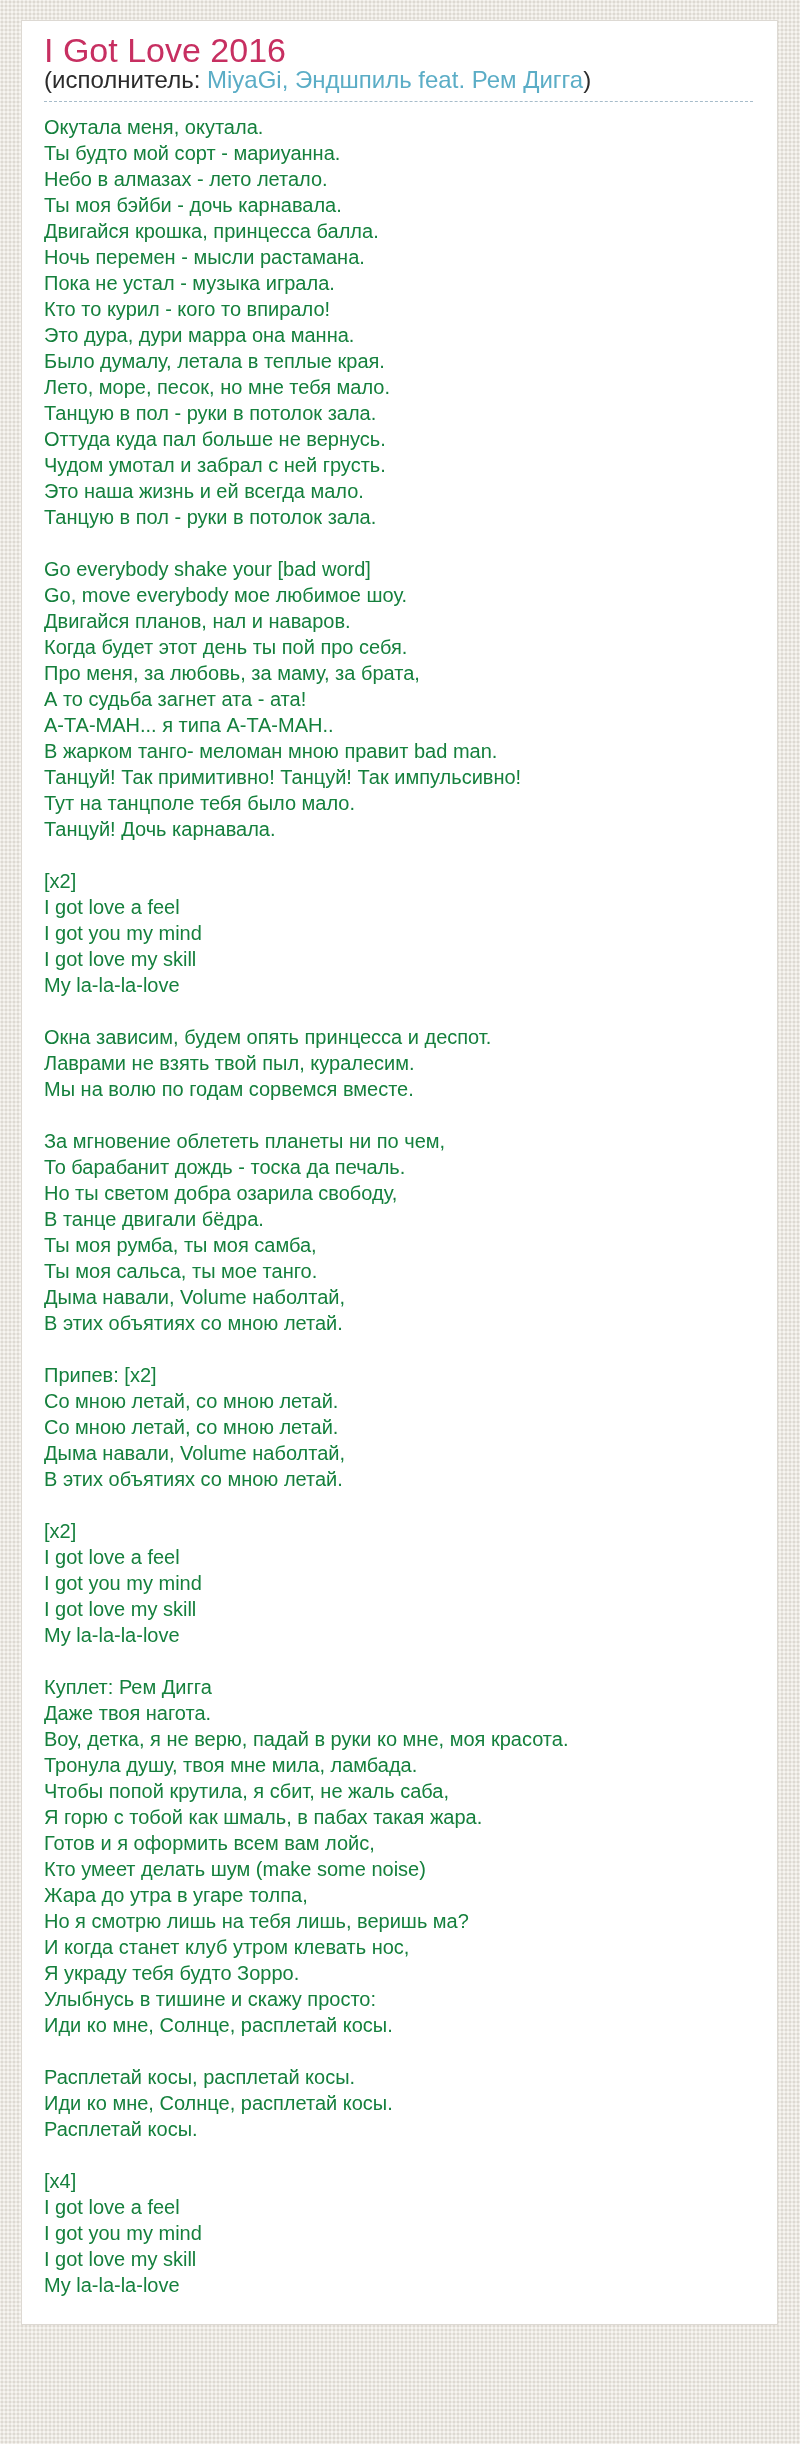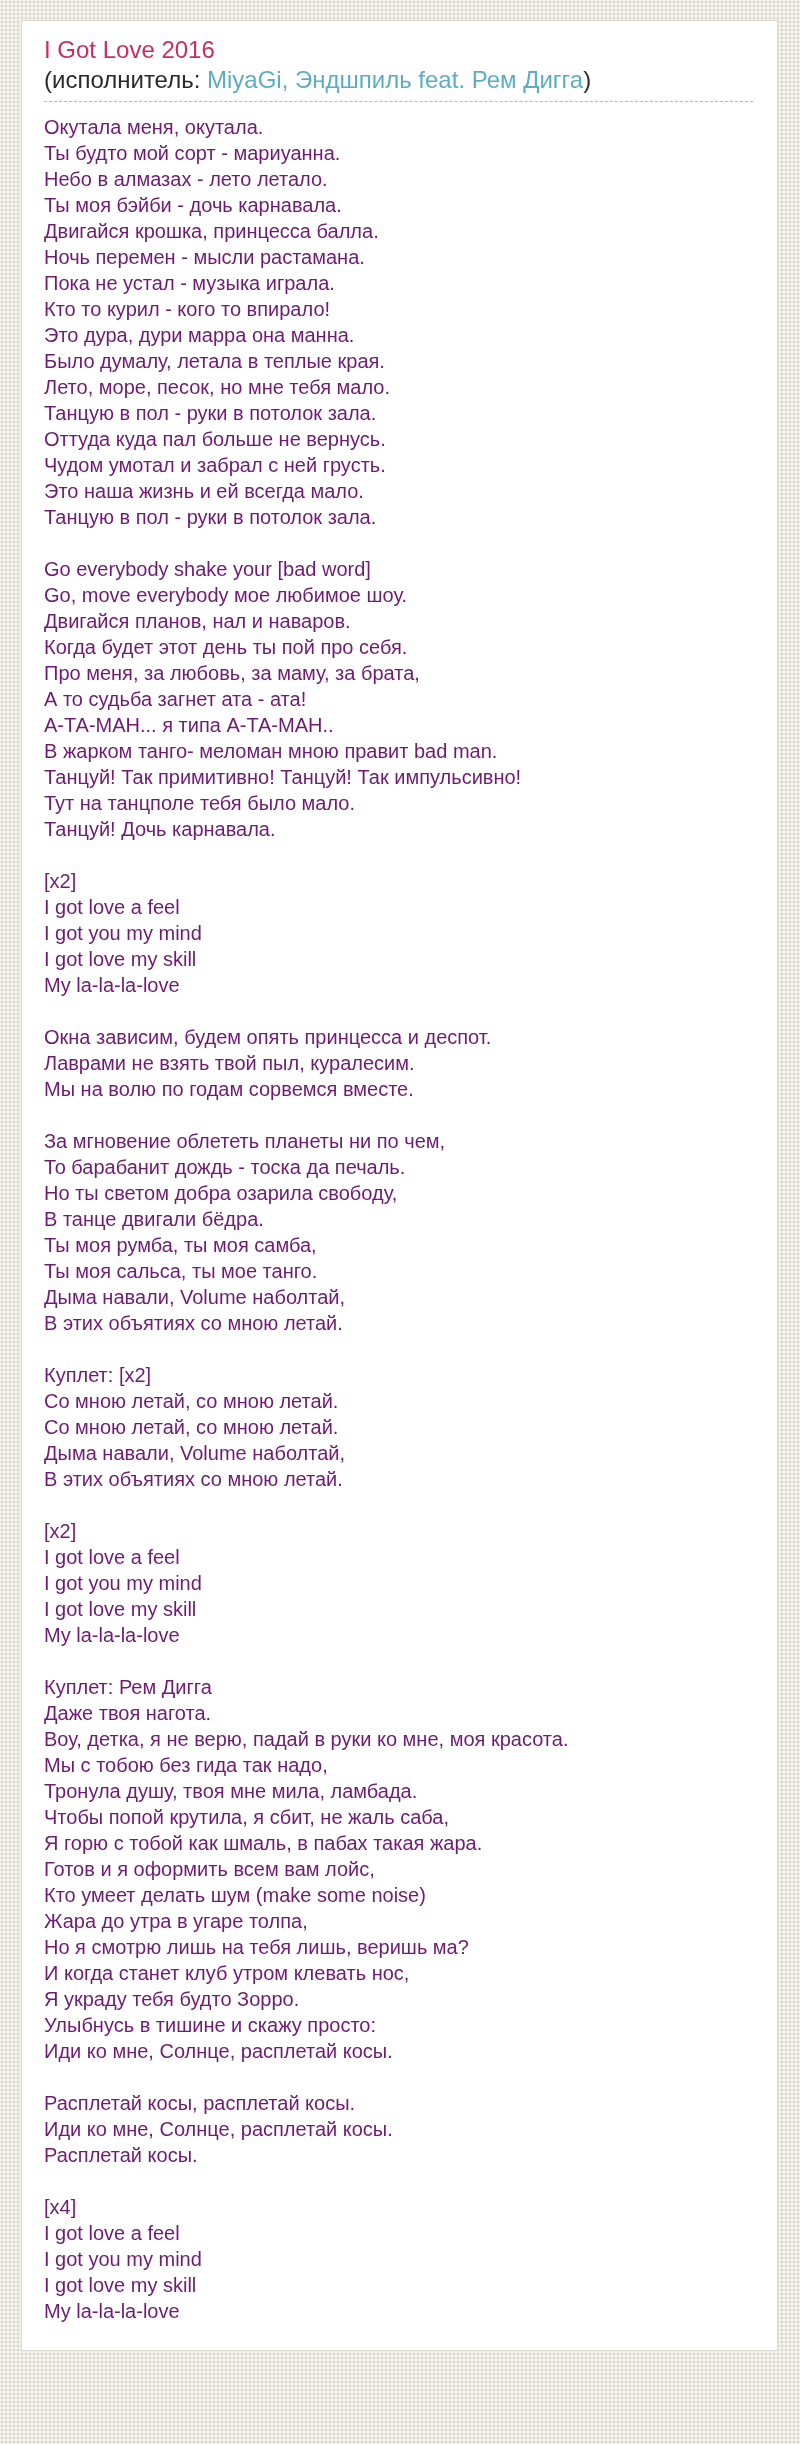"I Got Love 2016" .song-title { font-size: 24px -> 34px }
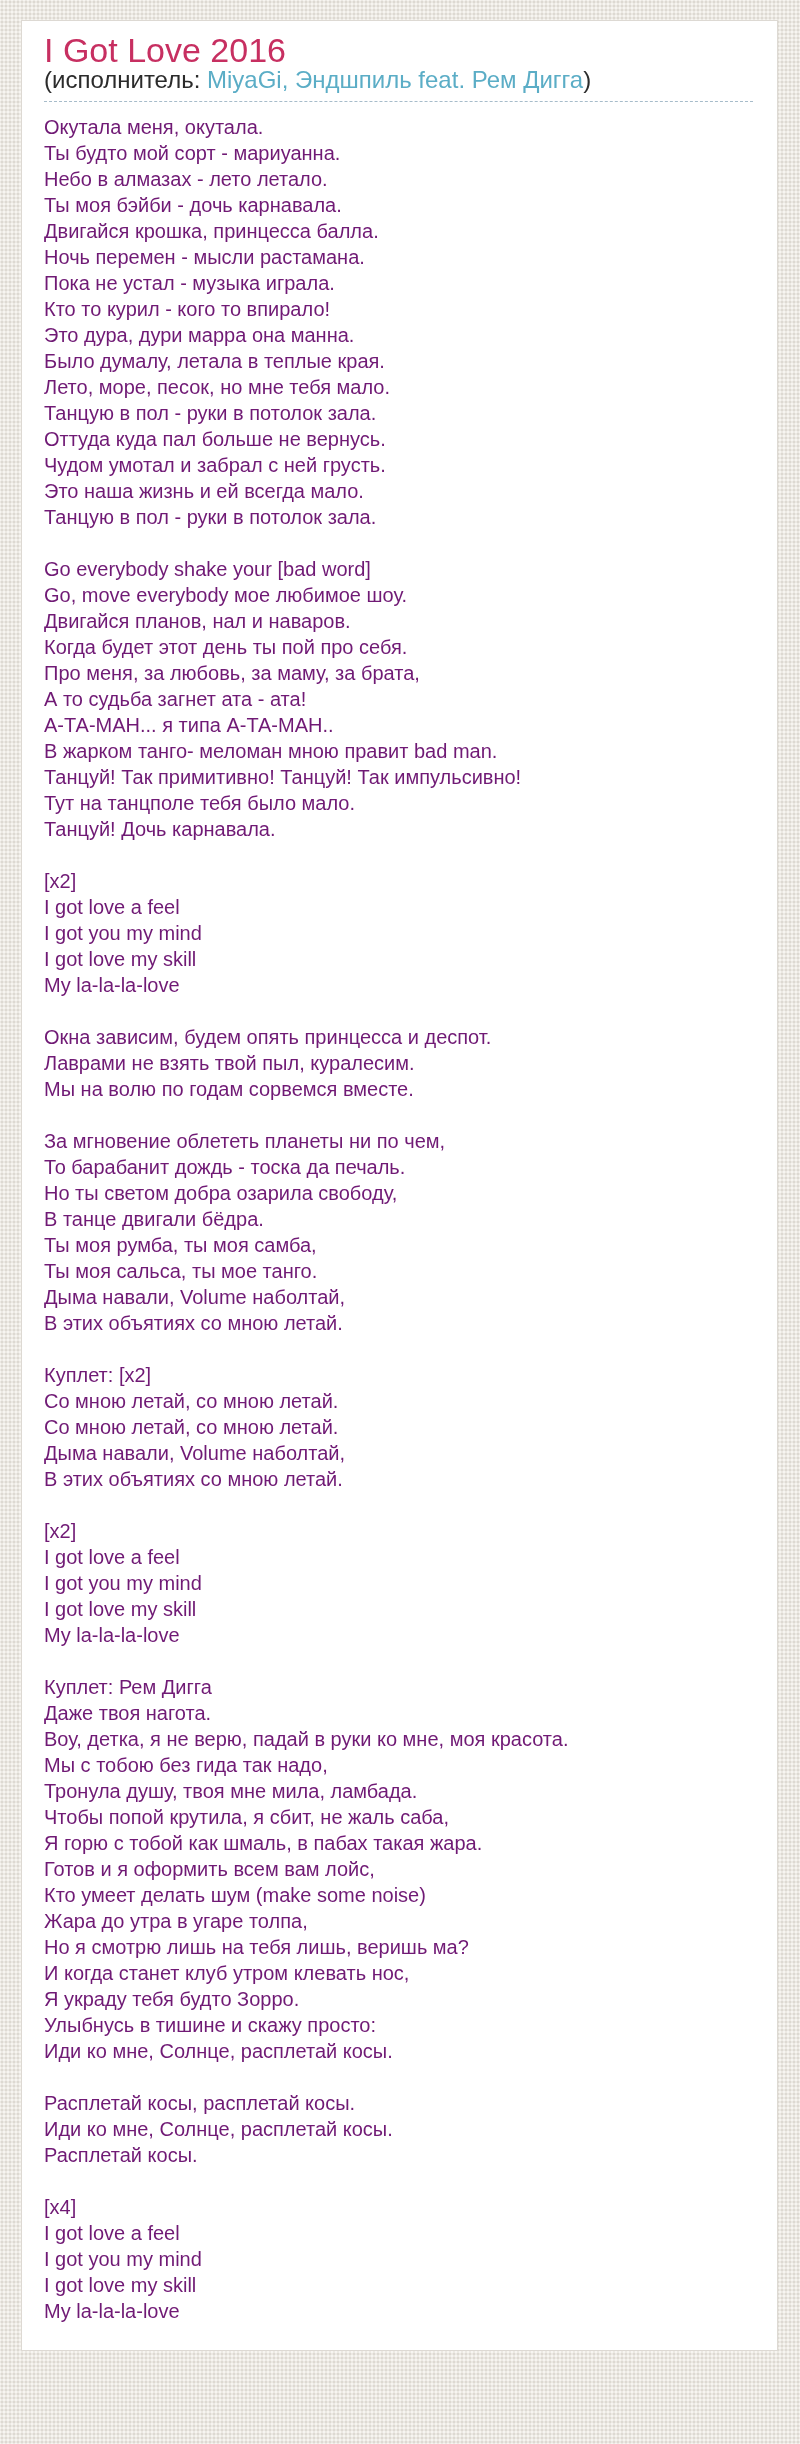"Окутала меня, окутала." .lyrics { color: #701a75 -> #15803d }
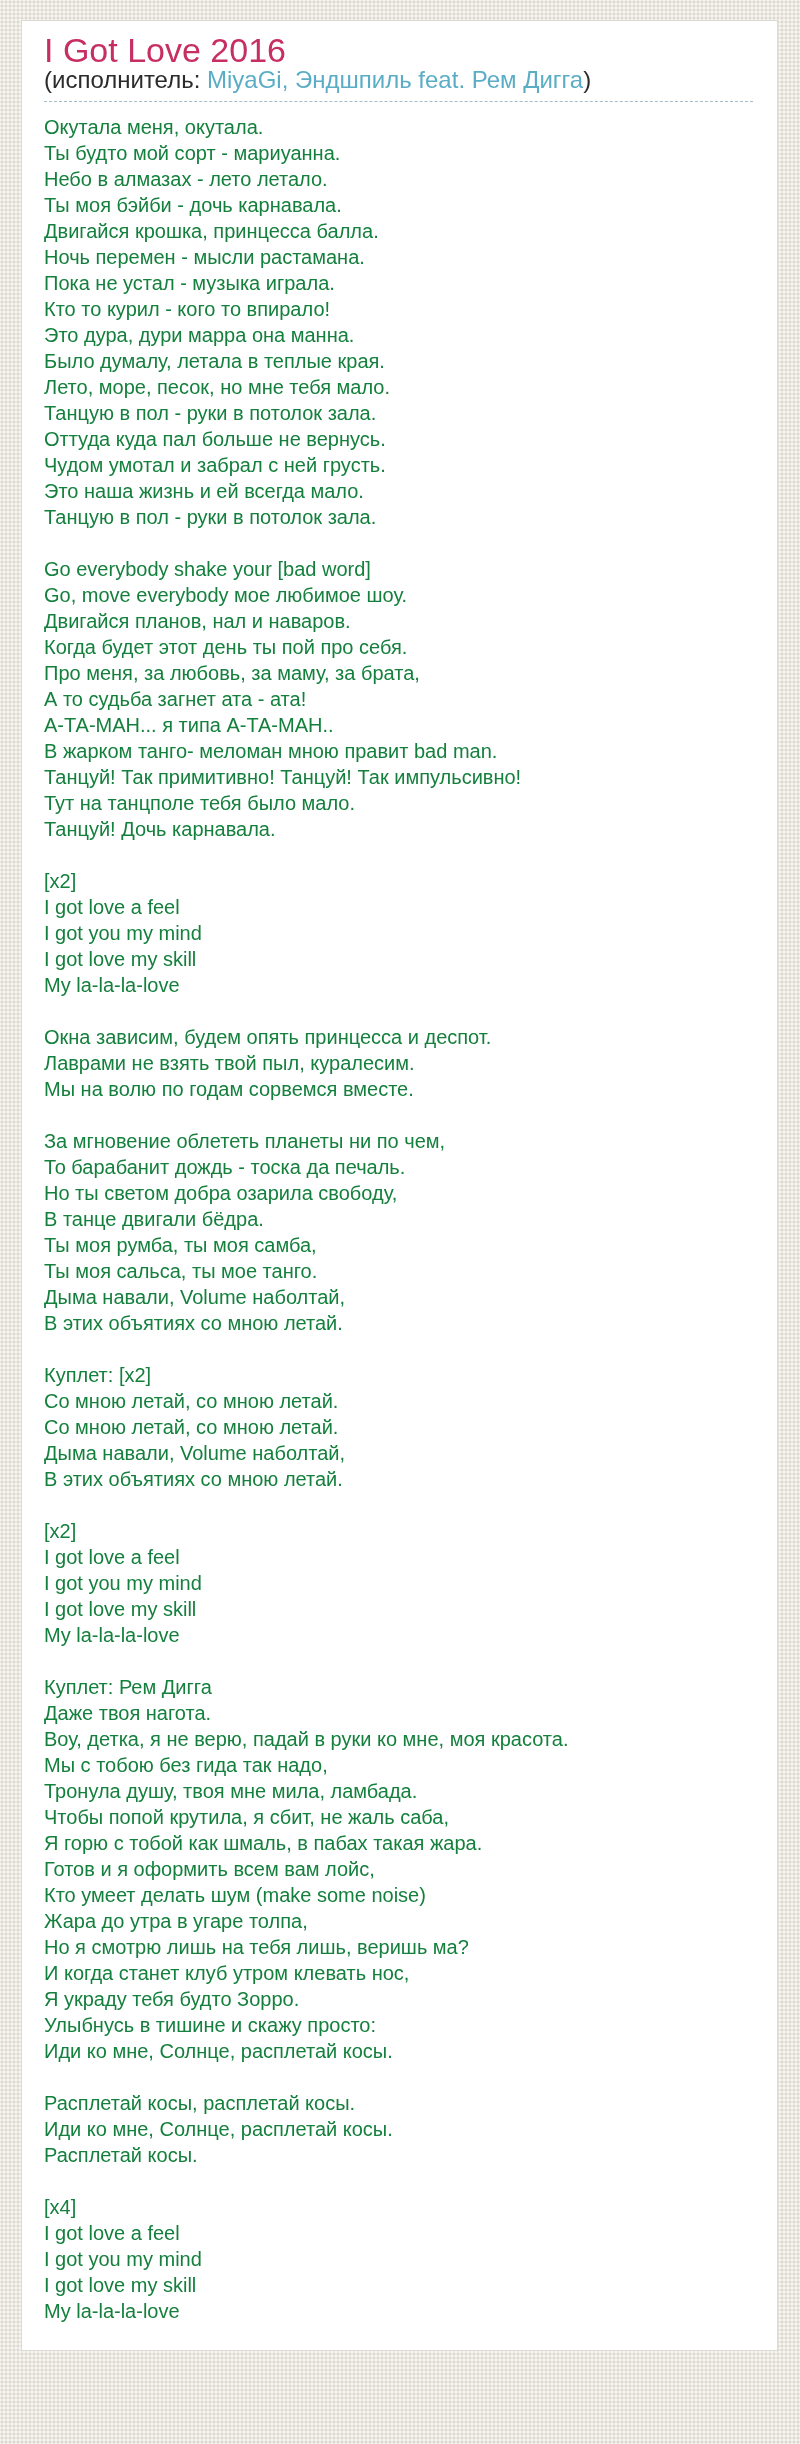"Куплет: [x2]" div.line { text: Куплет -> Припев }
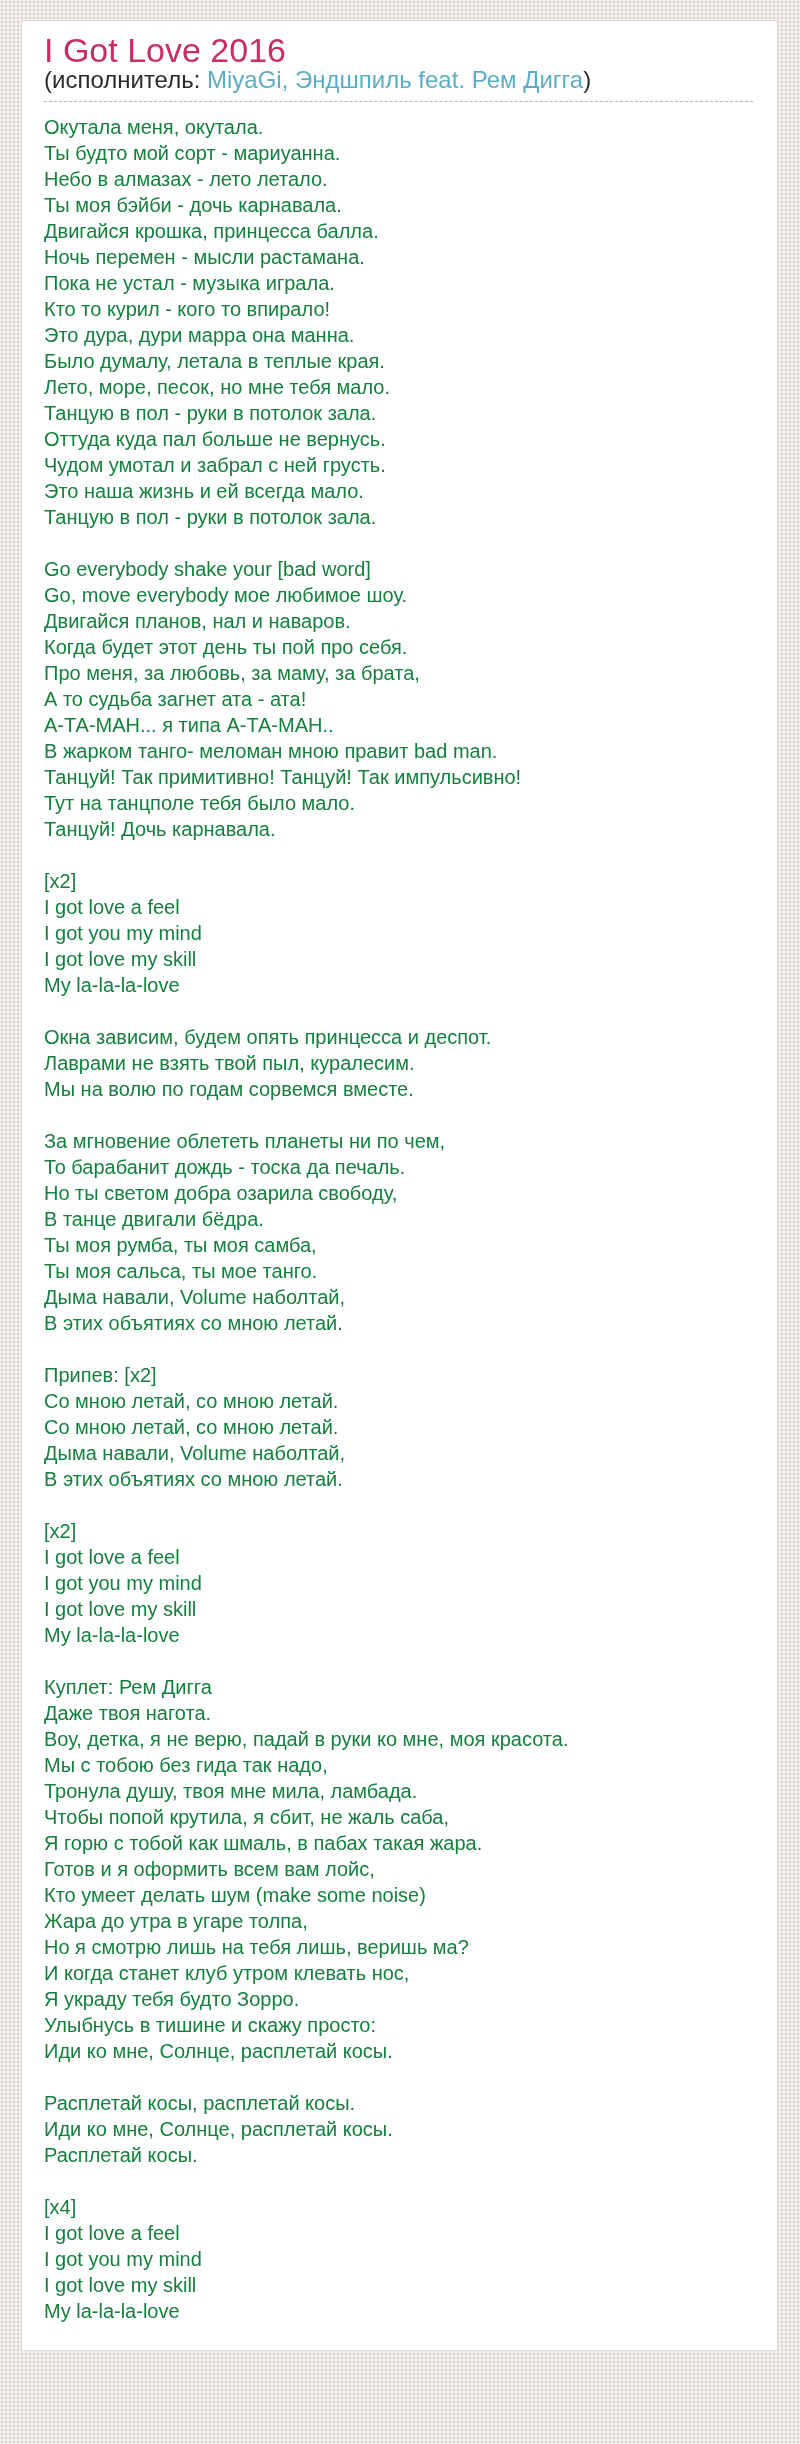"Мы с тобою без гида" div.line { html: <div>Мы с тобою без гида так надо,</div> -> none }
